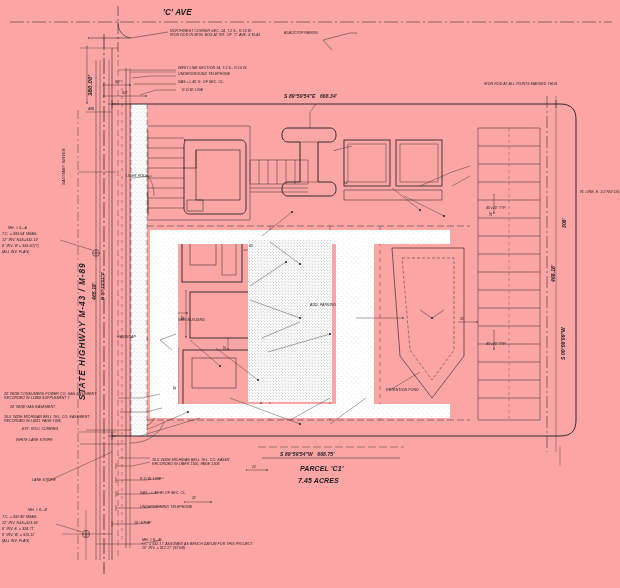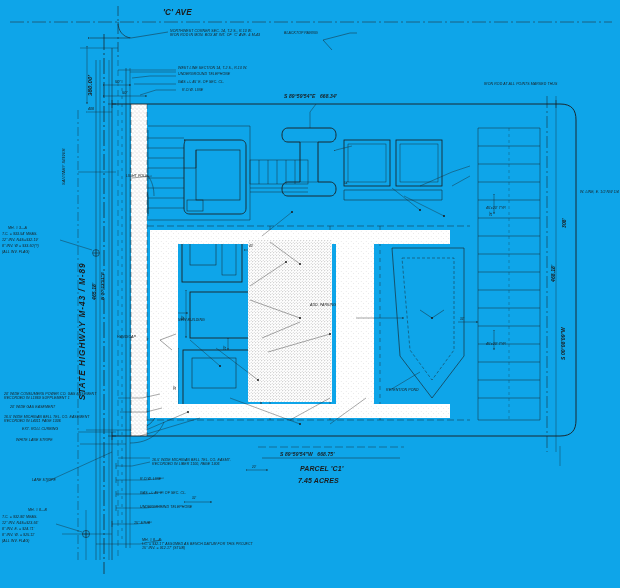"'C' AVE" #sheet { background: #0ea5e9 -> #fca5a5 }
